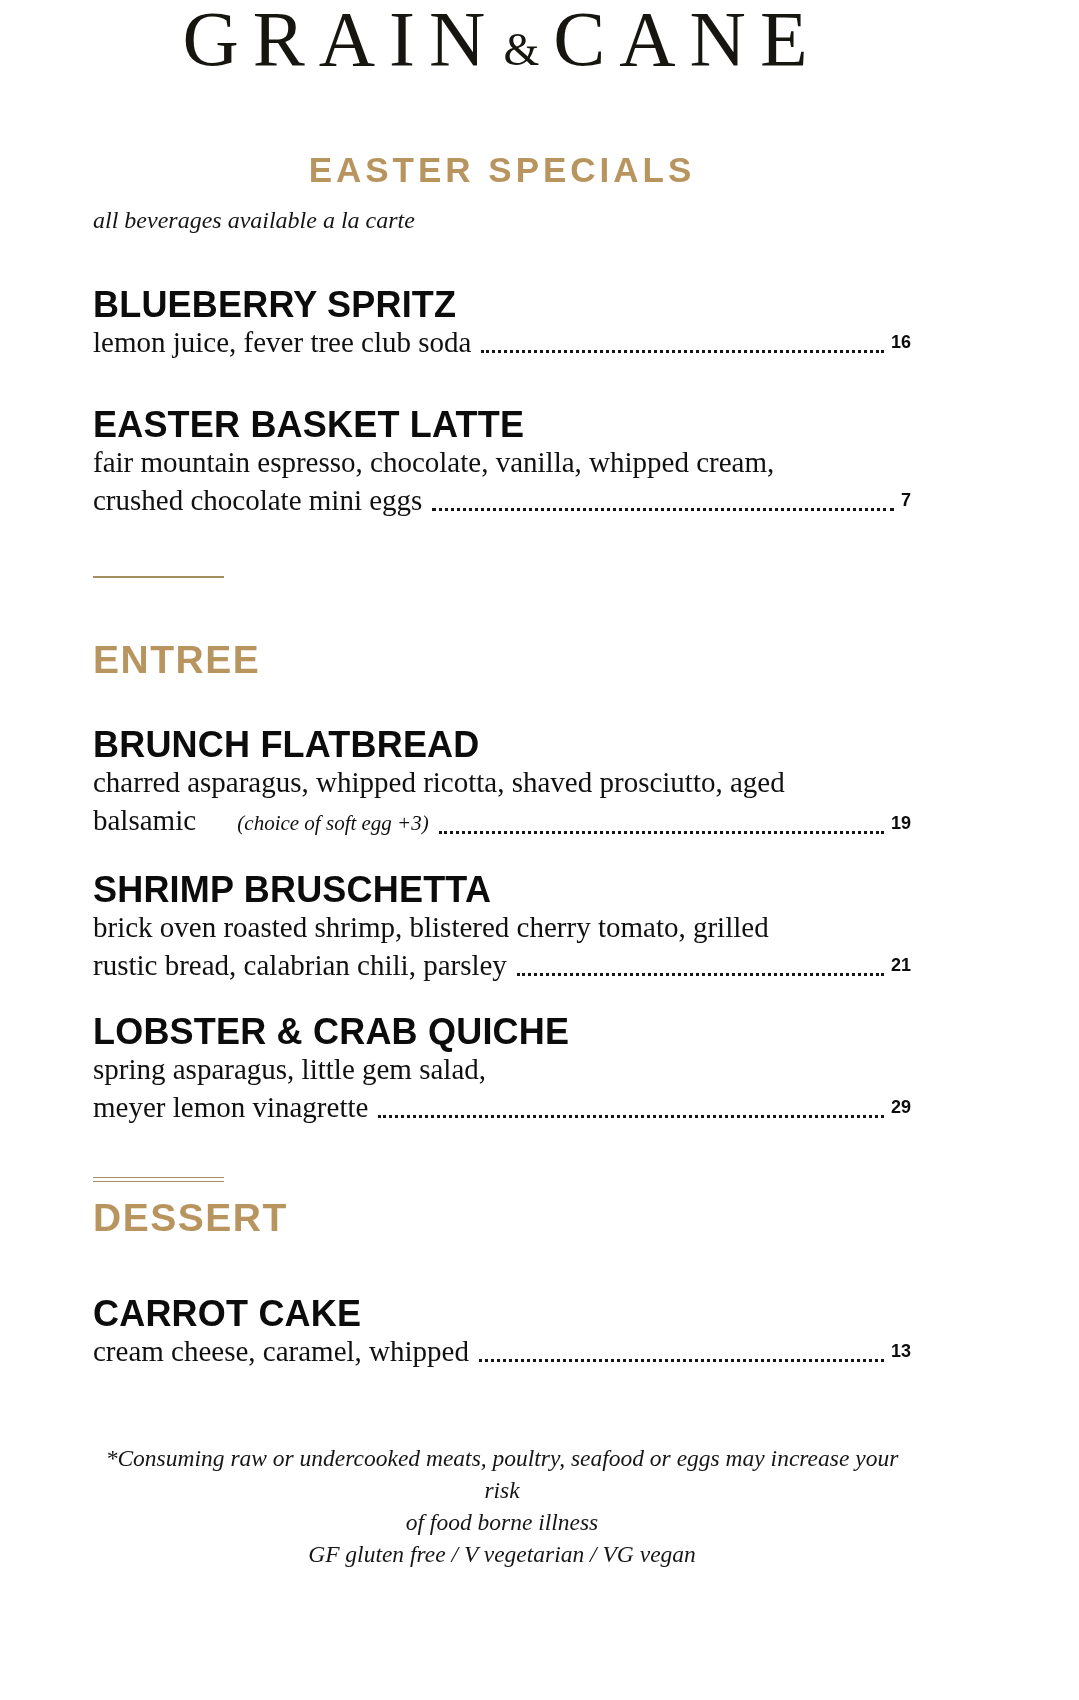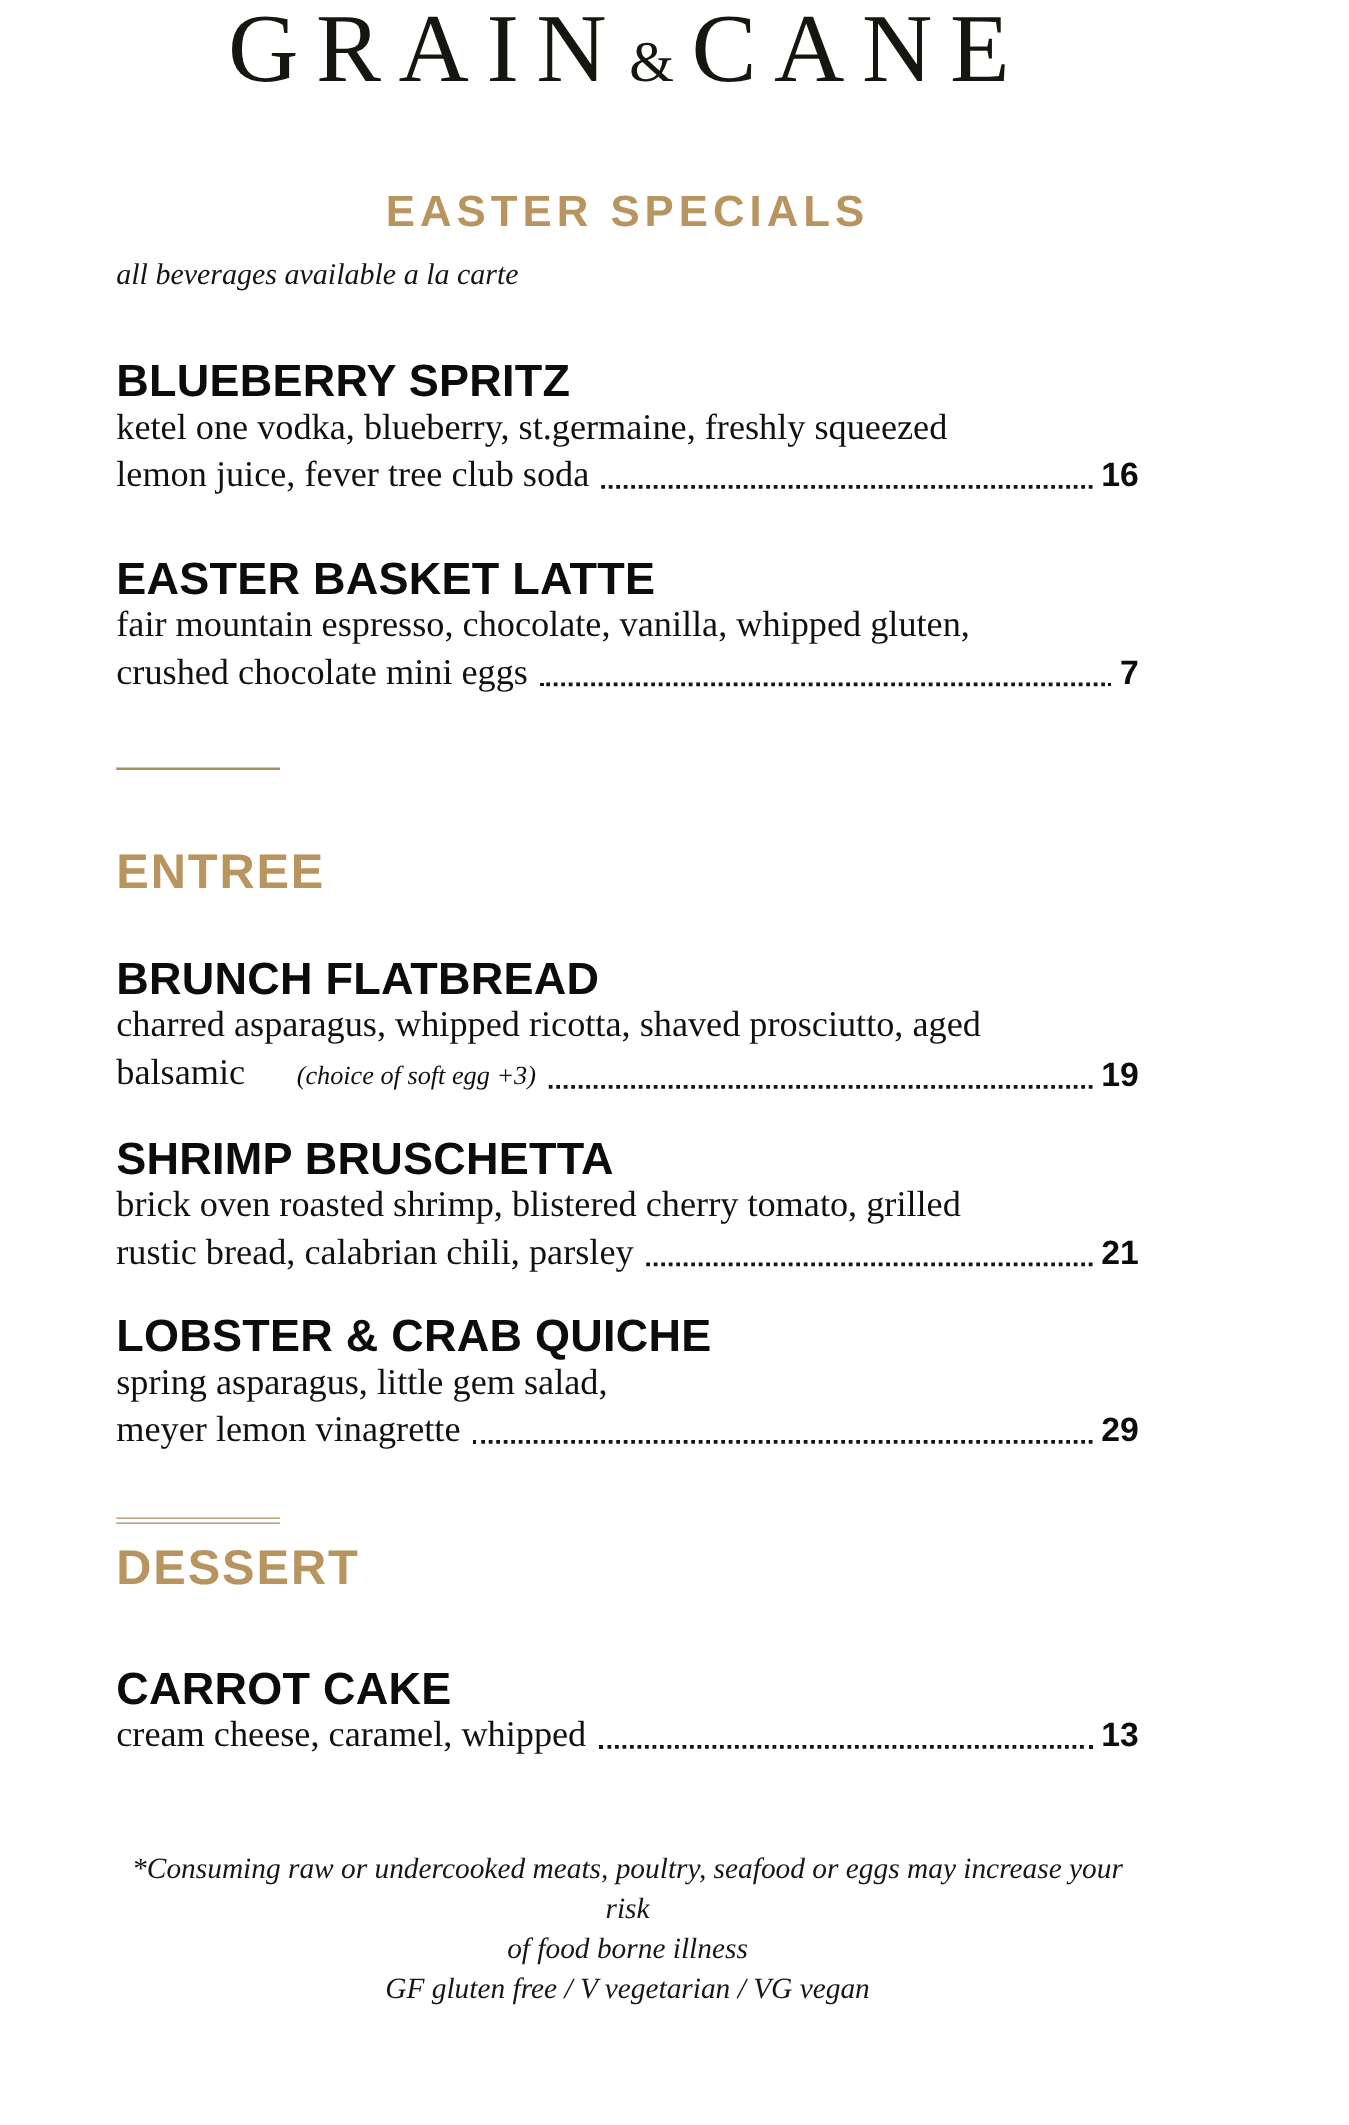"ketel one vodka, blueberry, st.germaine," div.desc { html: <div>ketel one vodka, blueberry, st.germaine, freshly squeezed</div> -> none }
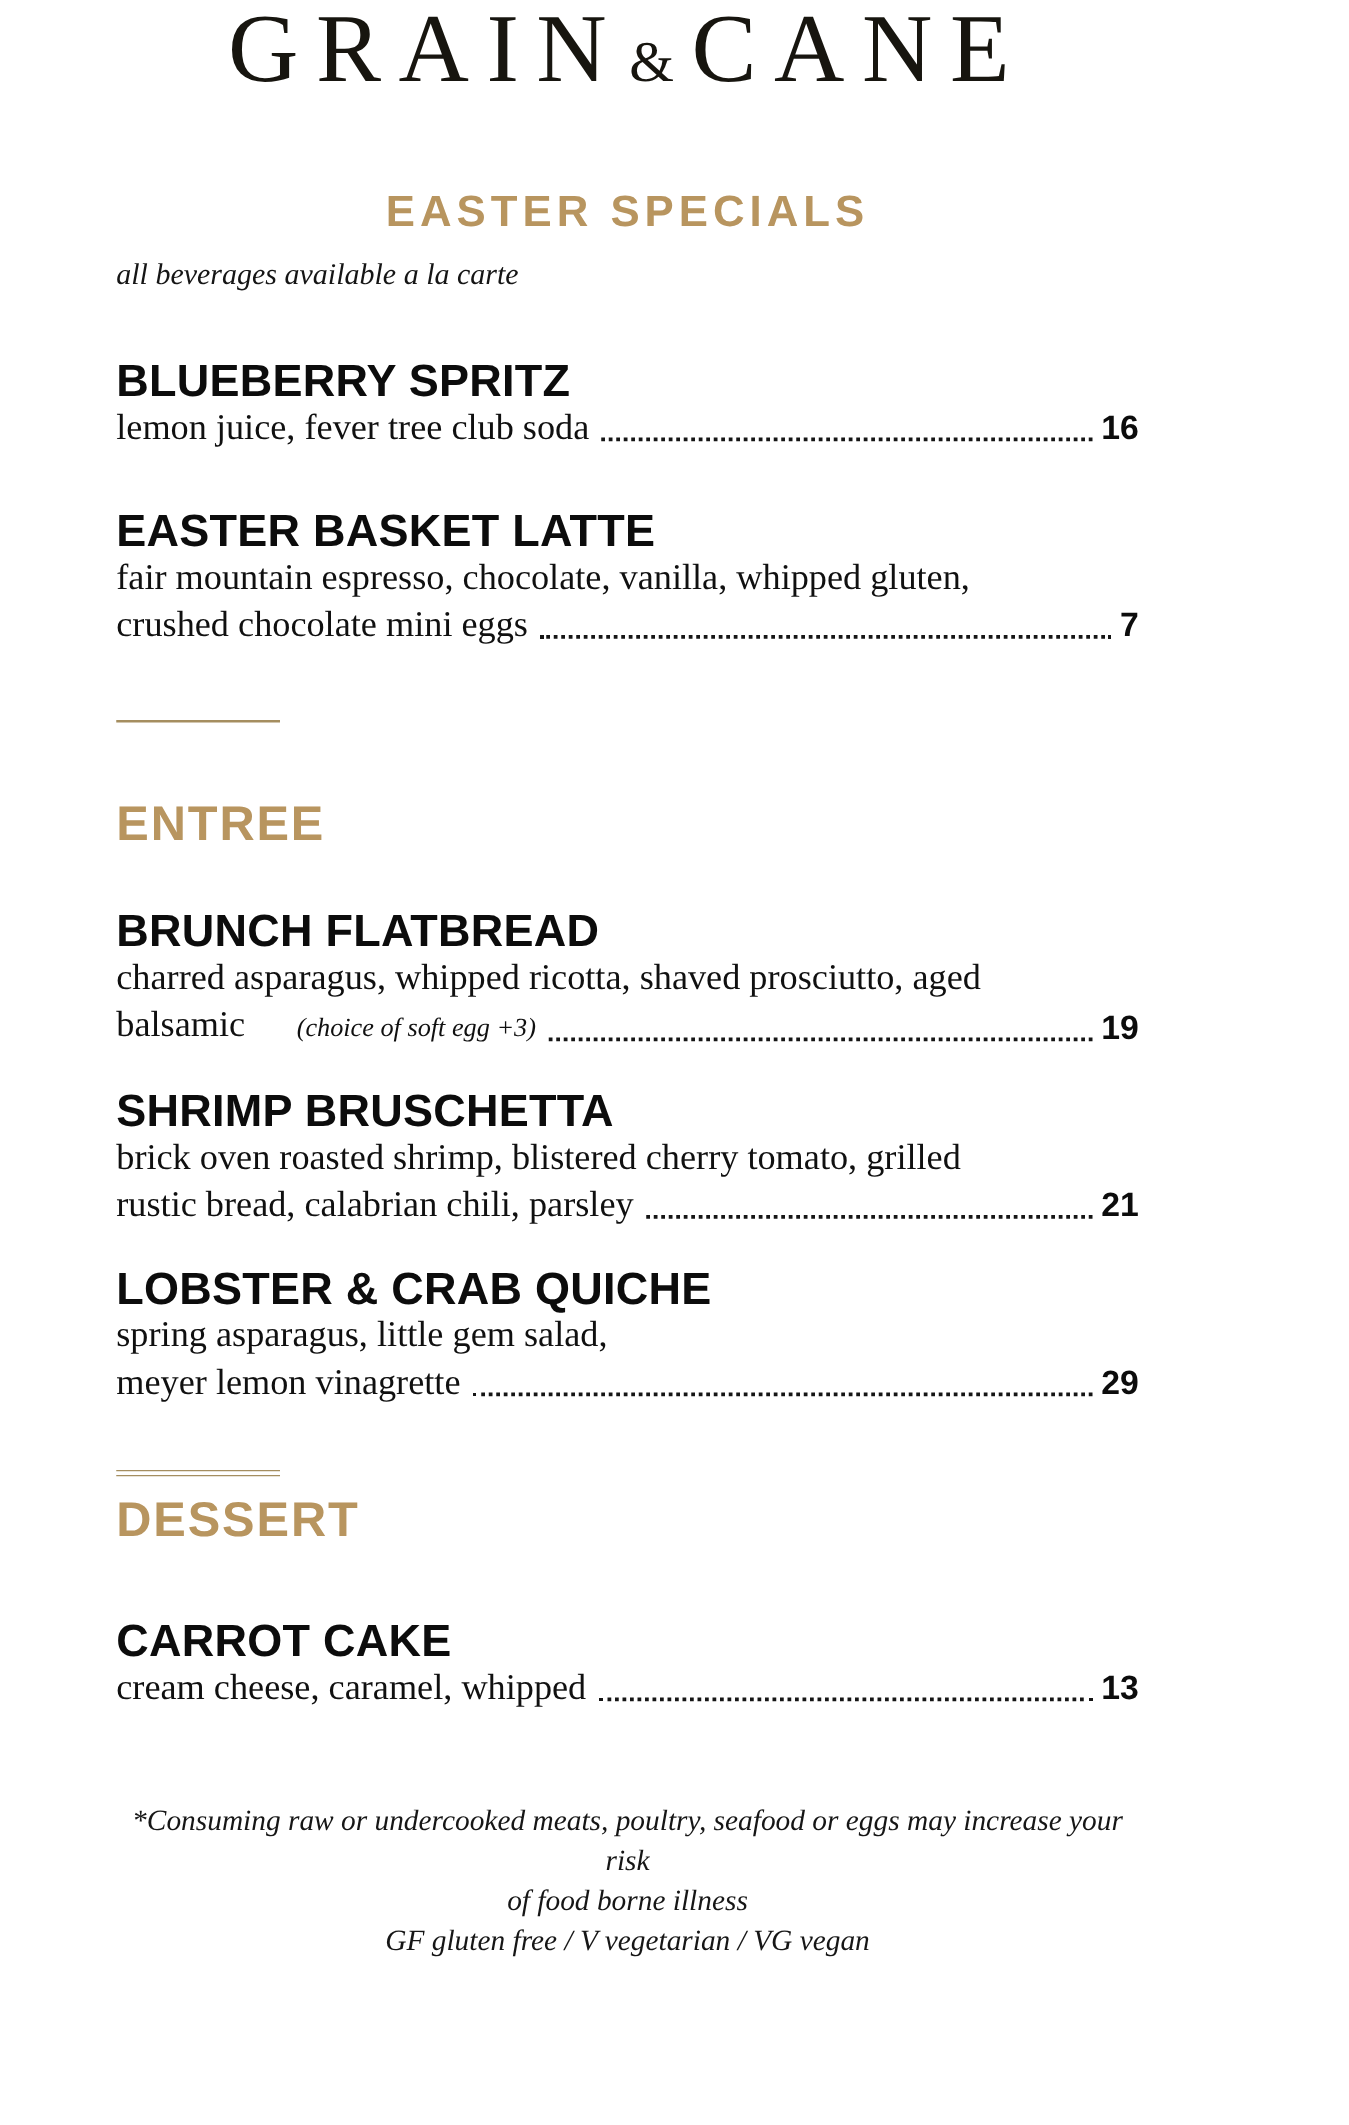"16" .price { font-size: 27px -> 18px }
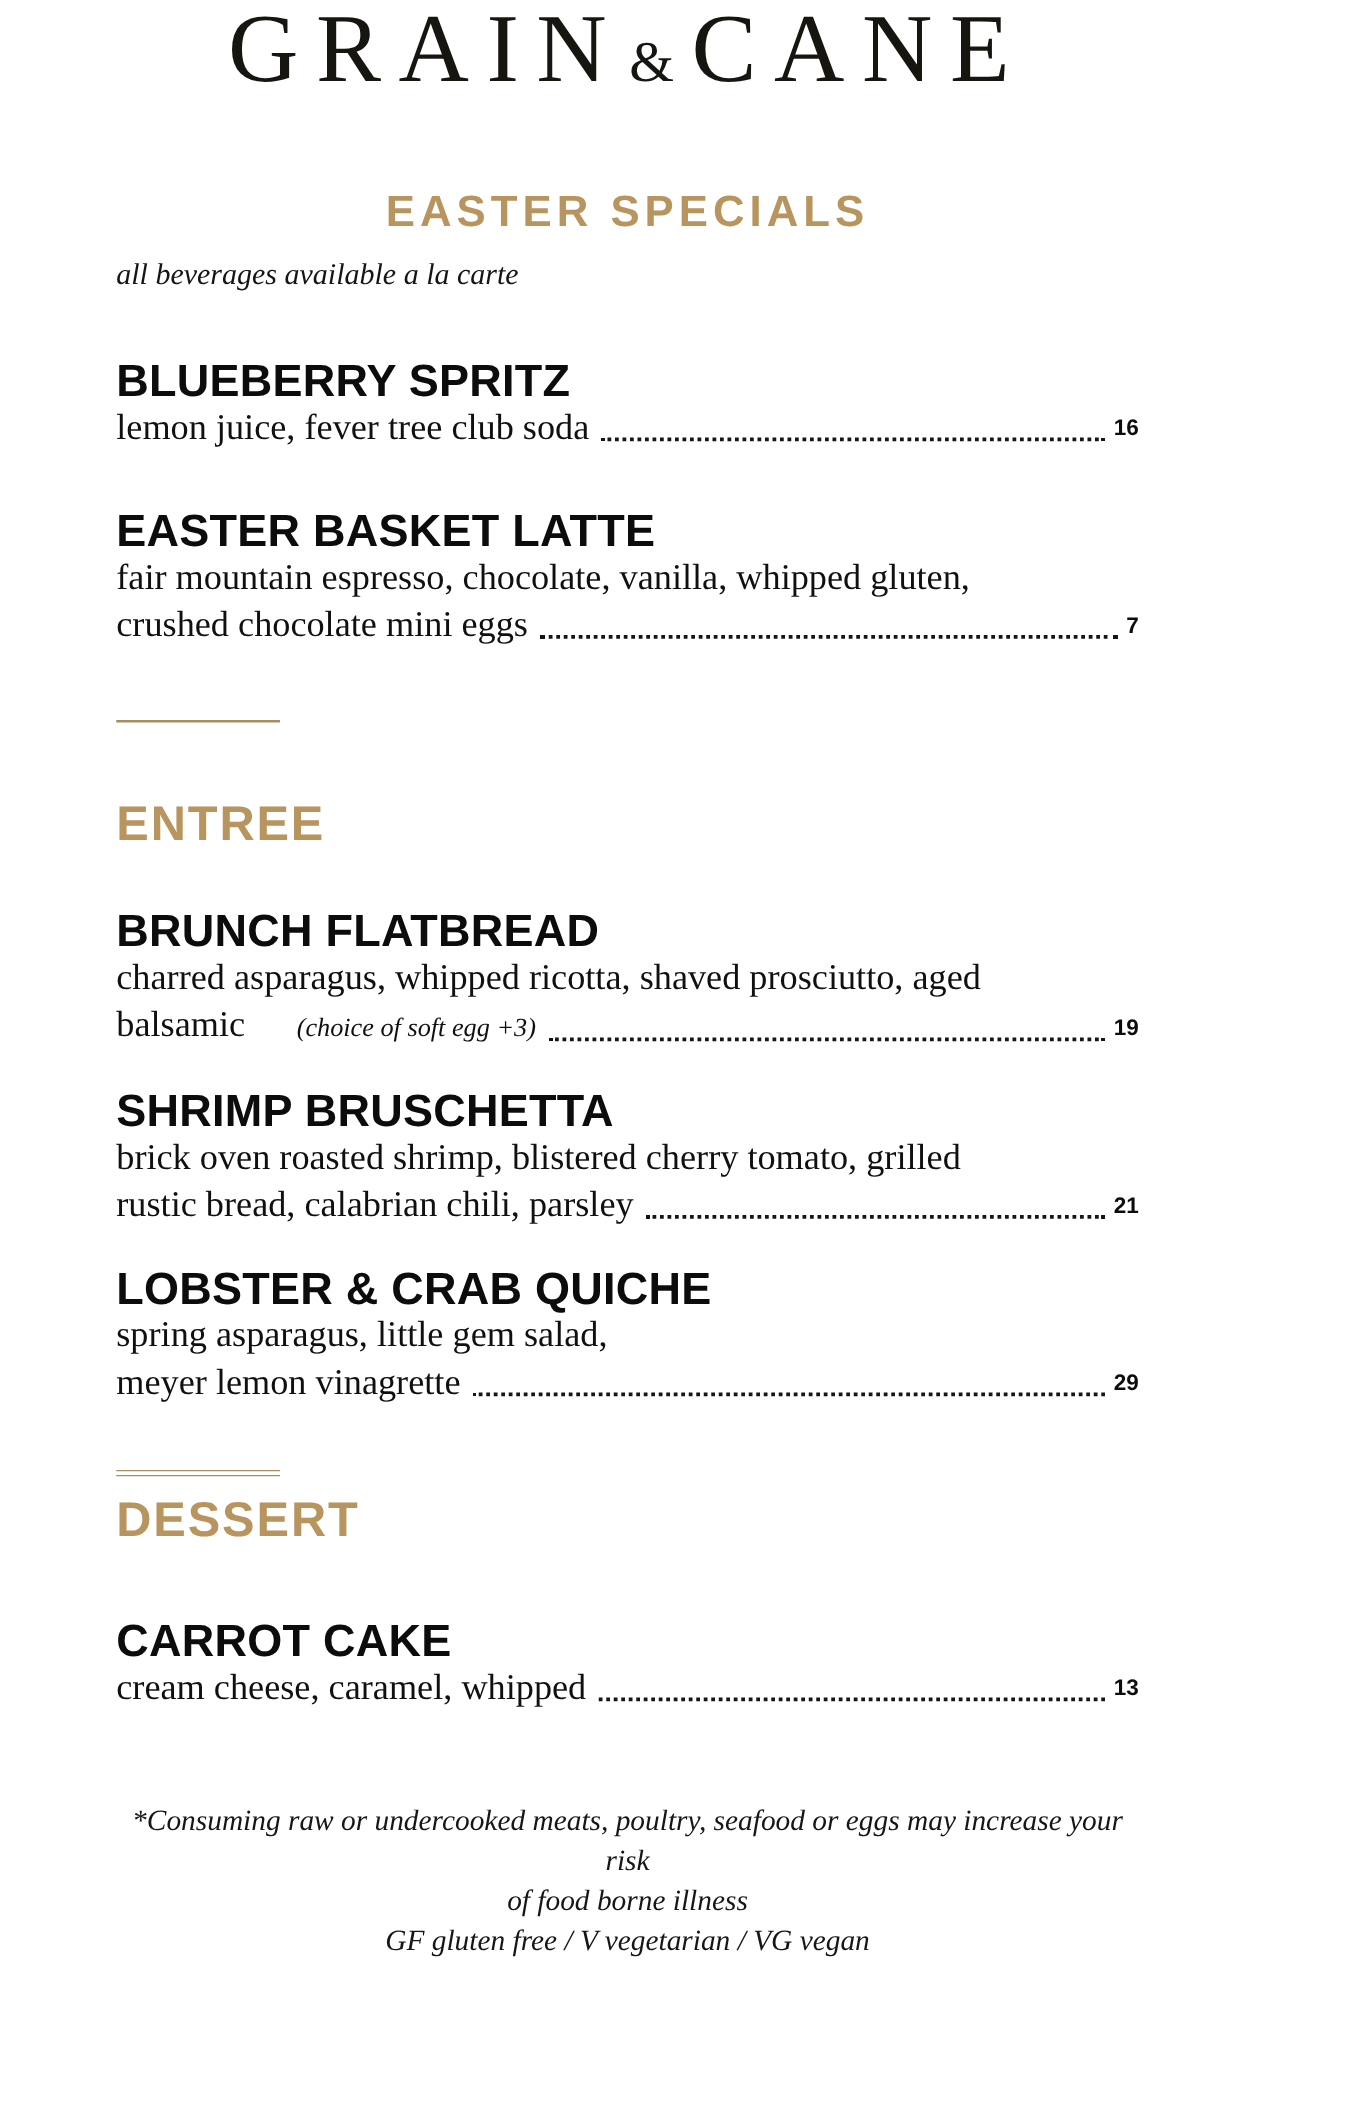"fair mountain espresso, chocolate," div.desc { text: gluten -> cream }
